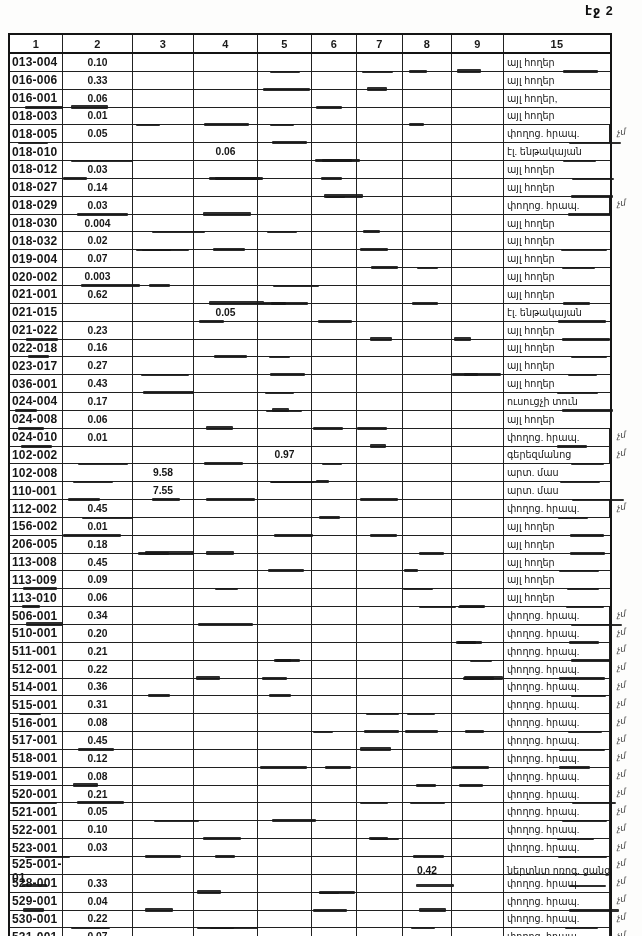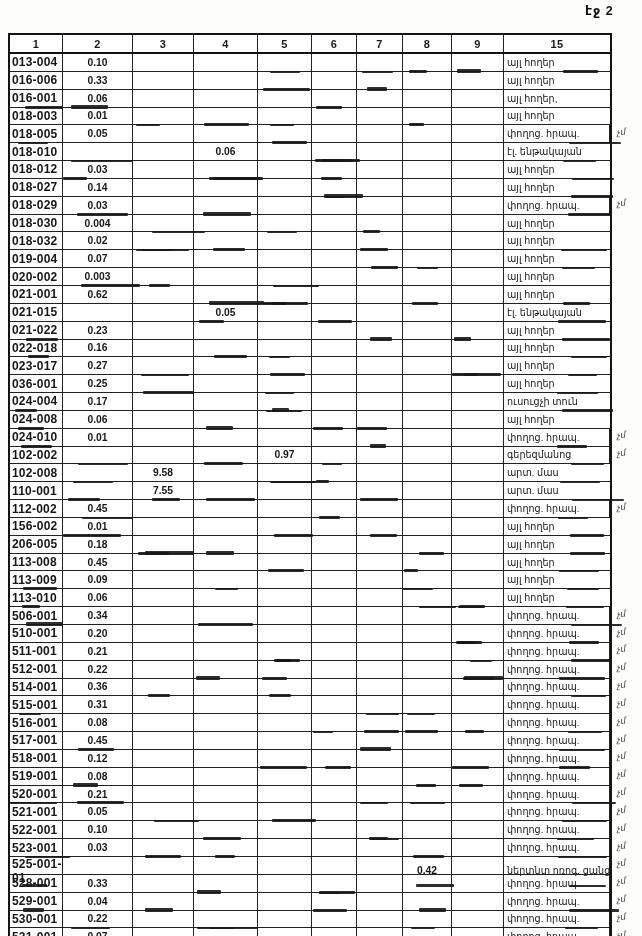"0.25" div.cell { text: 0.25 -> 0.43 }
